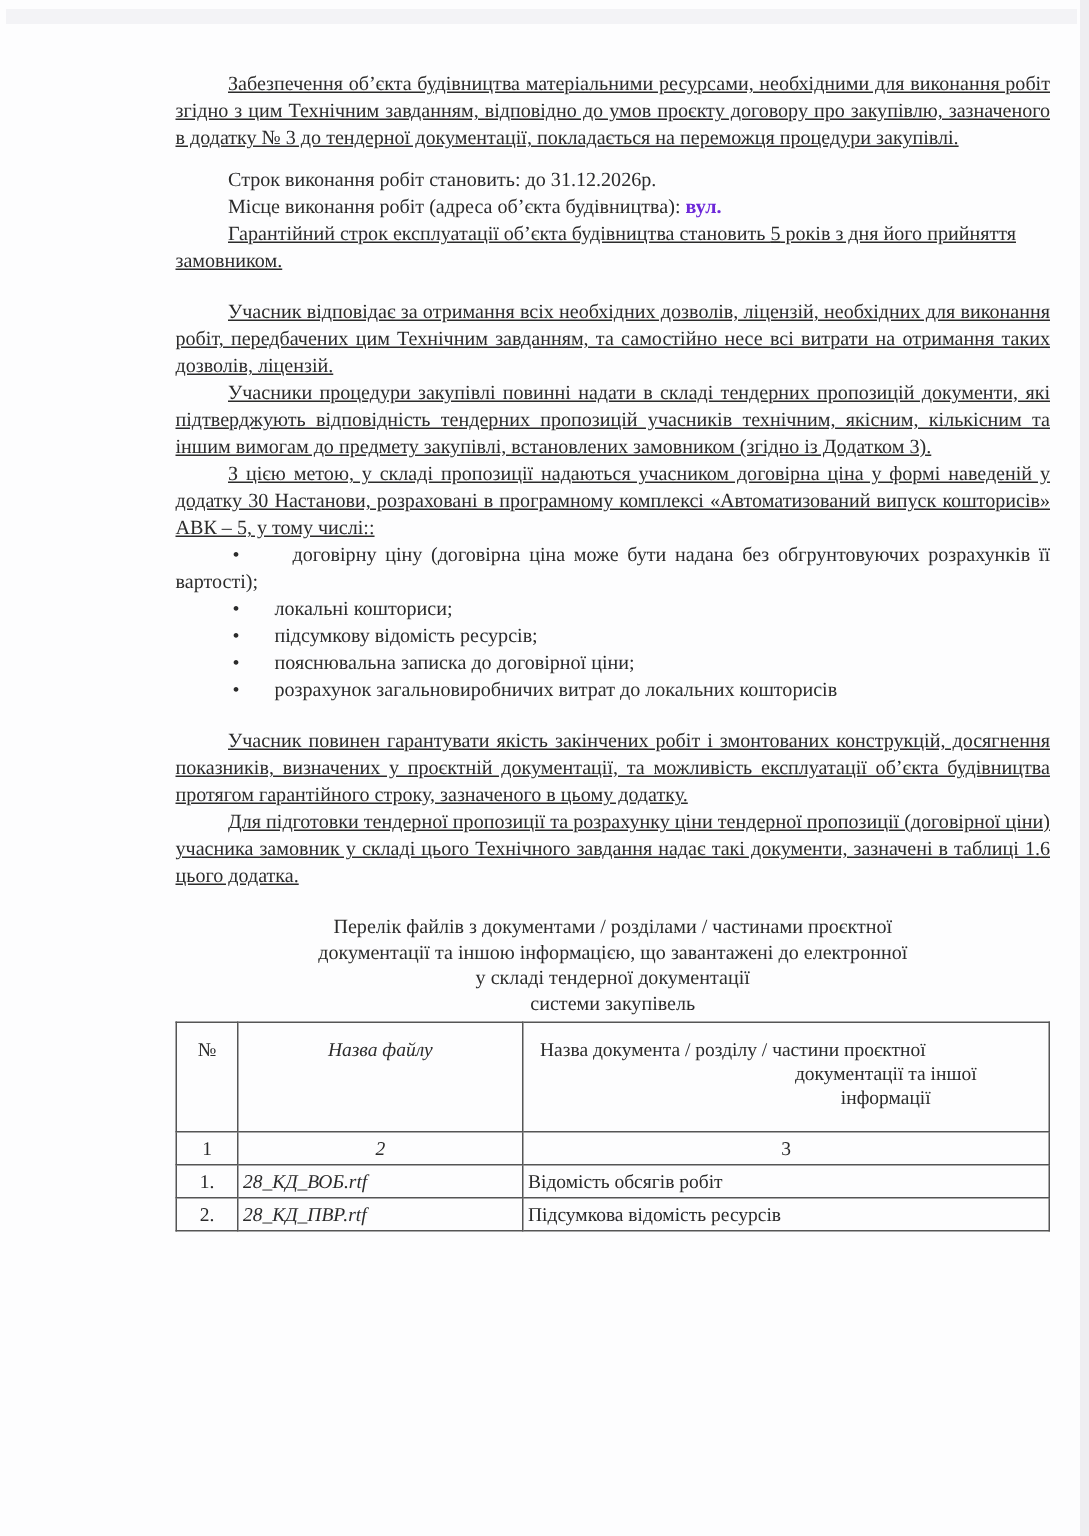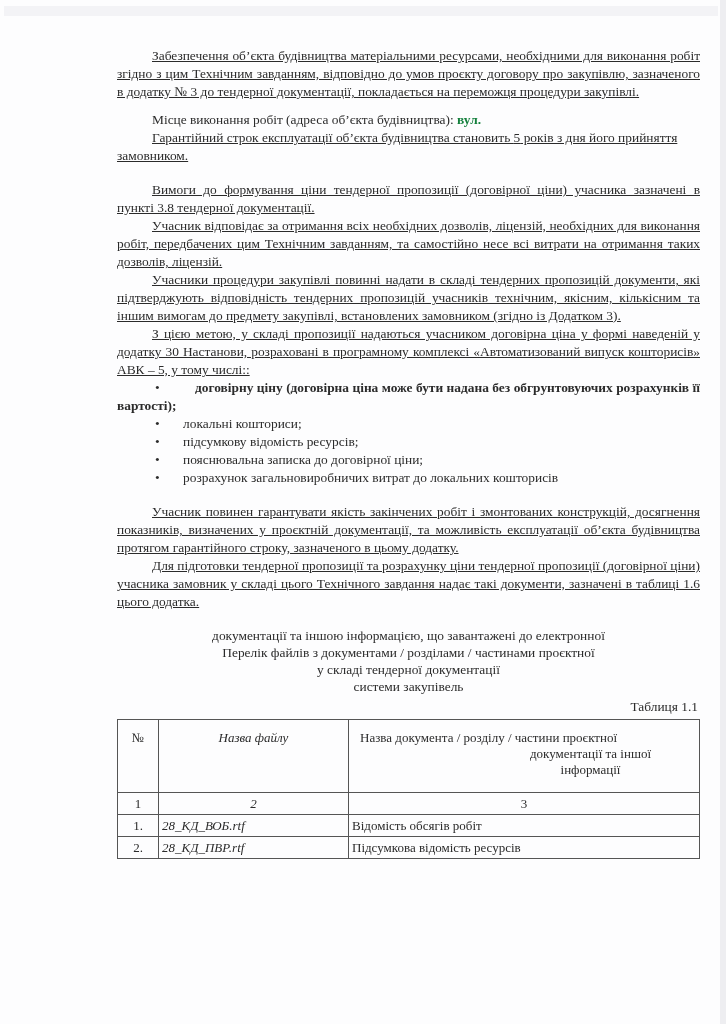"Строк виконання робіт становить: до" p.ind2 { html: none -> <p>Строк виконання робіт становить: до 31.12.2026р.</p> }
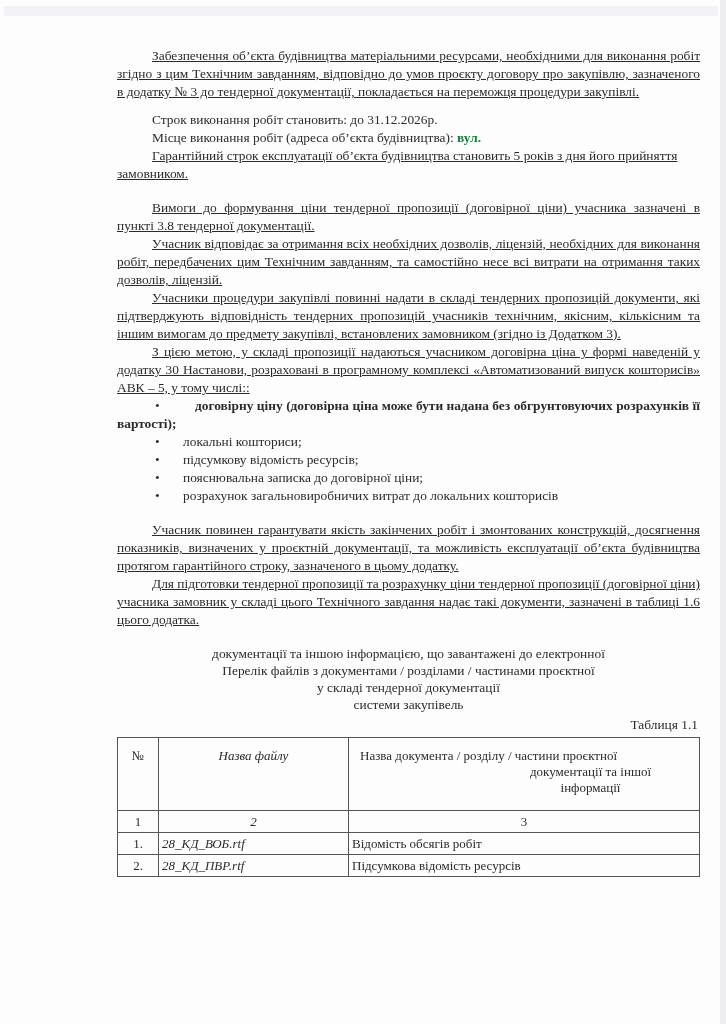"вул." b { color: #15803d -> #6d28d9 }
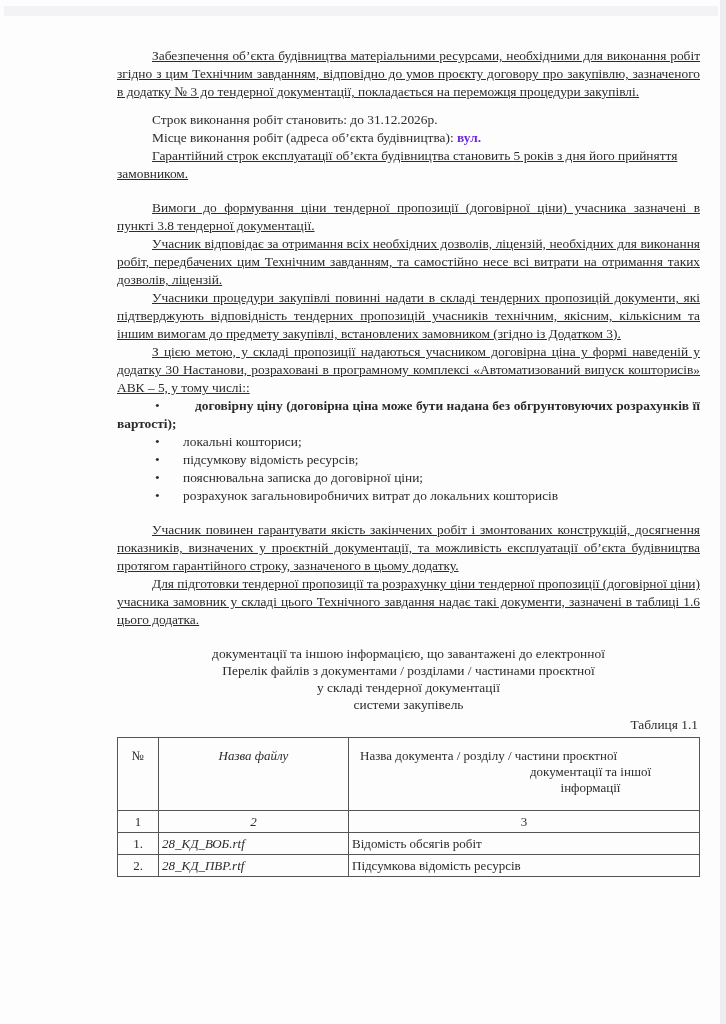"Вимоги до формування ціни тендерної" p.ind { html: <p>Вимоги до формування ціни тендерної пропозиції (договірної ціни) учасника зазначені в пункті 3.8 тендерної документації.</p> -> none }
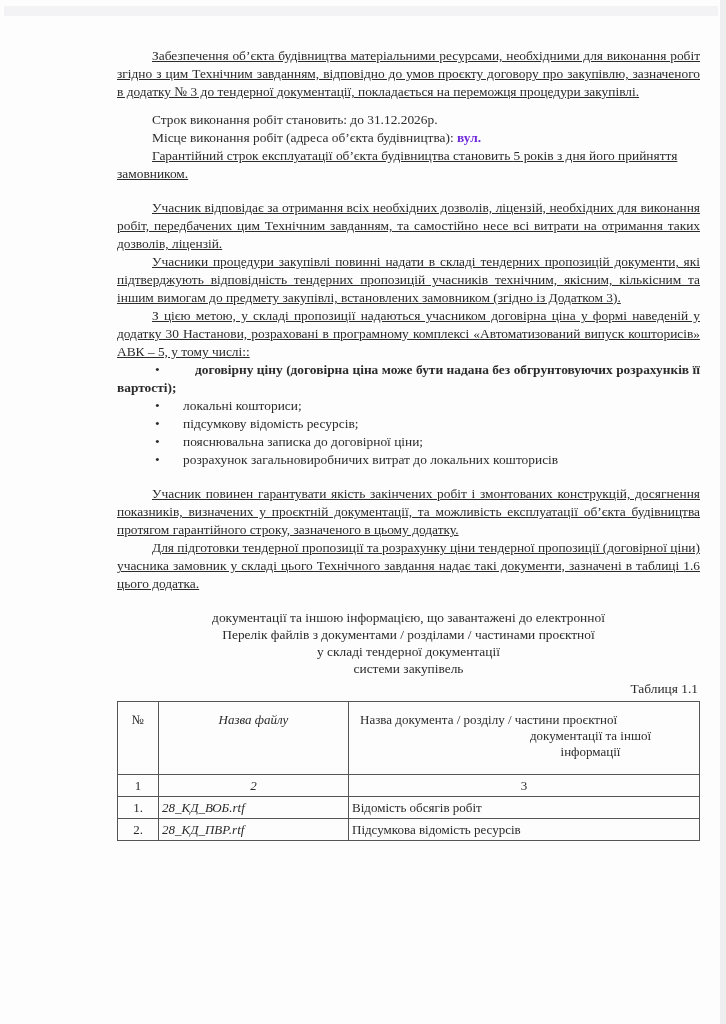"договірну ціну (договірна ціна може" ul.bl li.first .txt { font-weight: bold -> none }
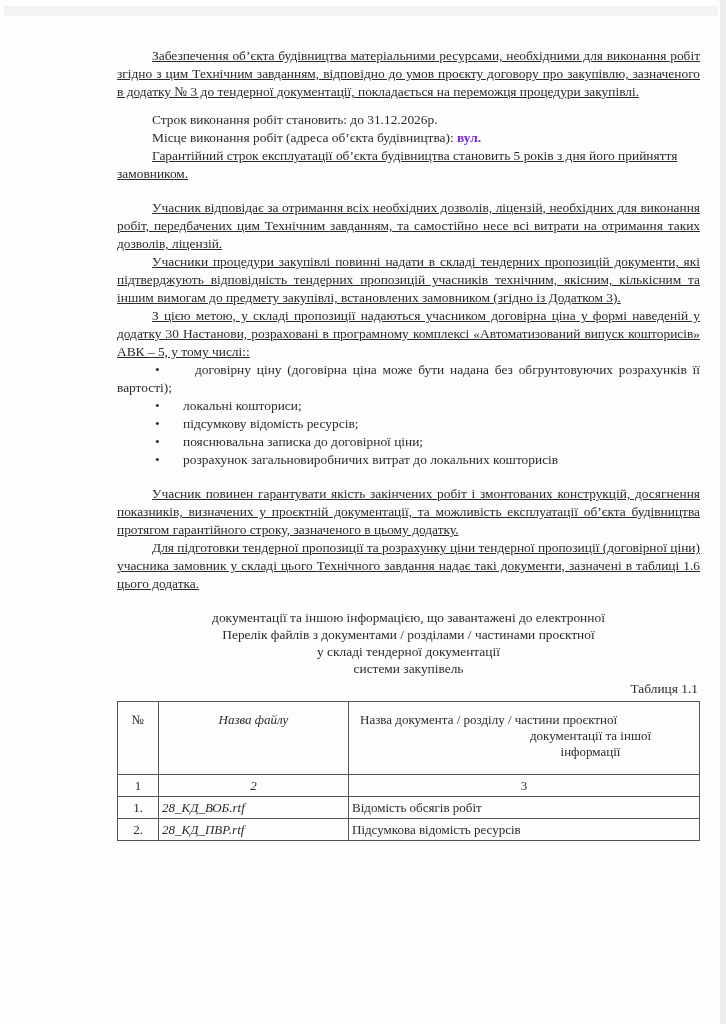"документації та іншою інформацією, що" div { order: before "Перелік файлів з документами /" -> after "Перелік файлів з документами /" }
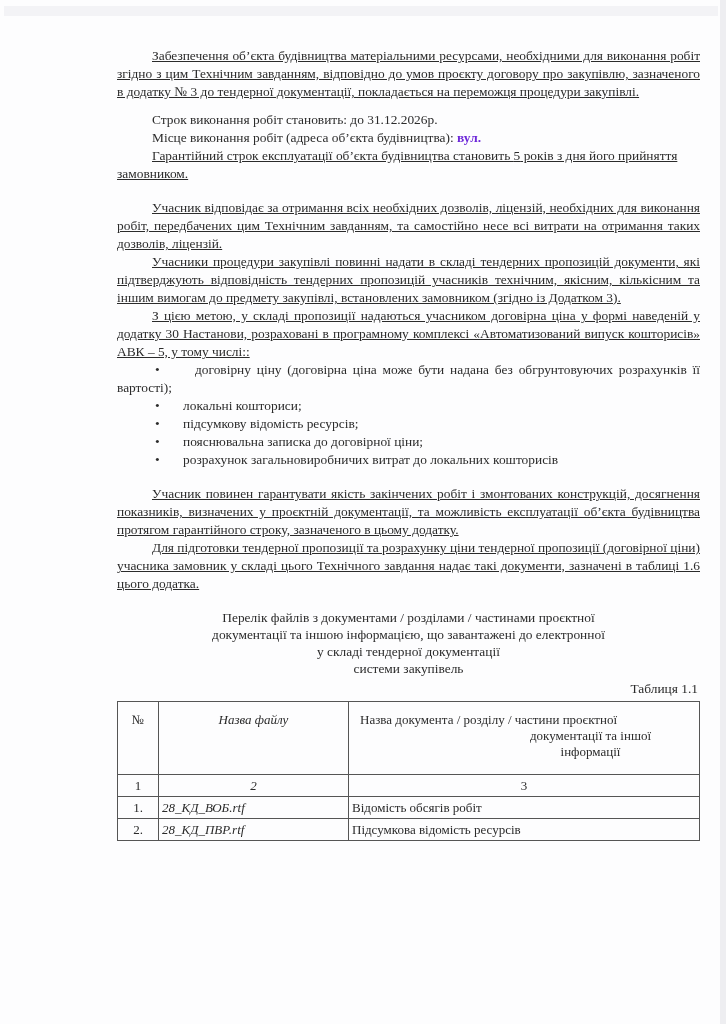"Таблиця 1.1" div.tabno { html: <div>Таблиця 1.1</div> -> none }
